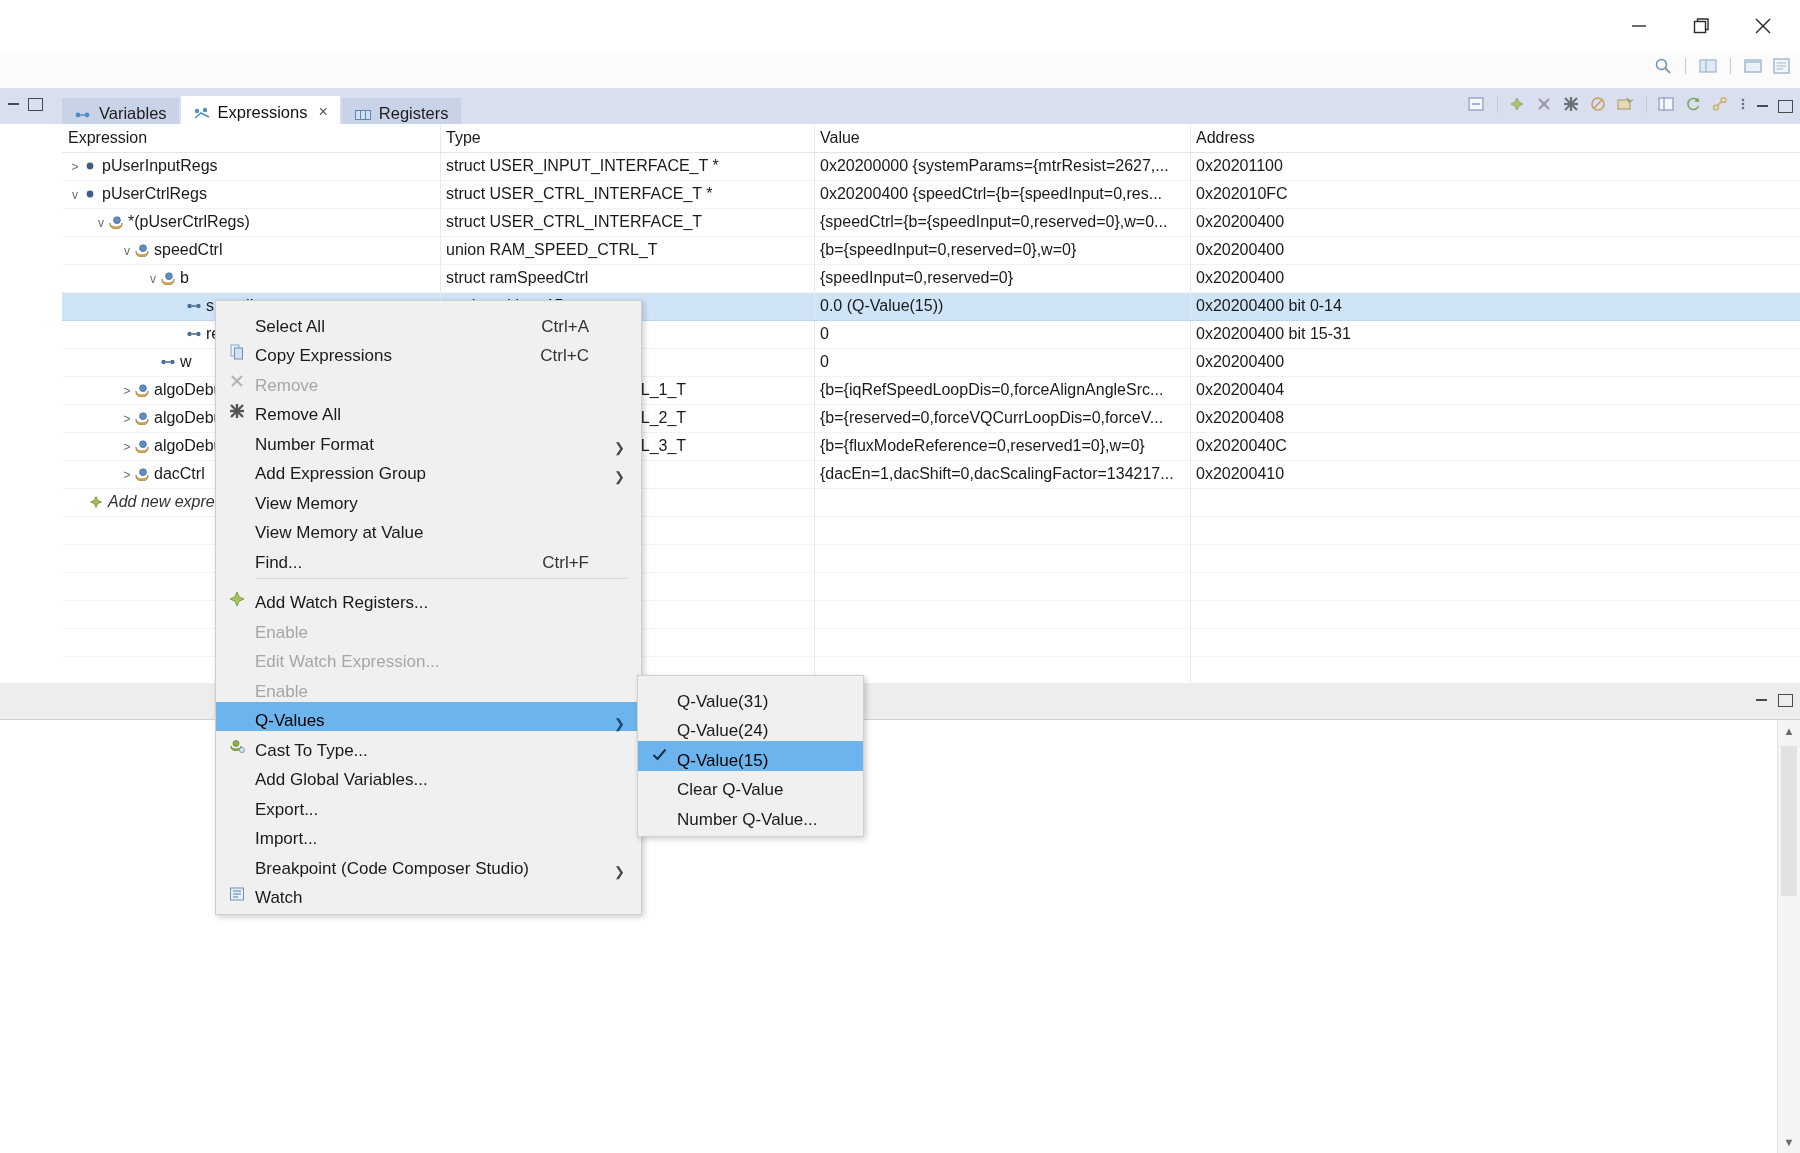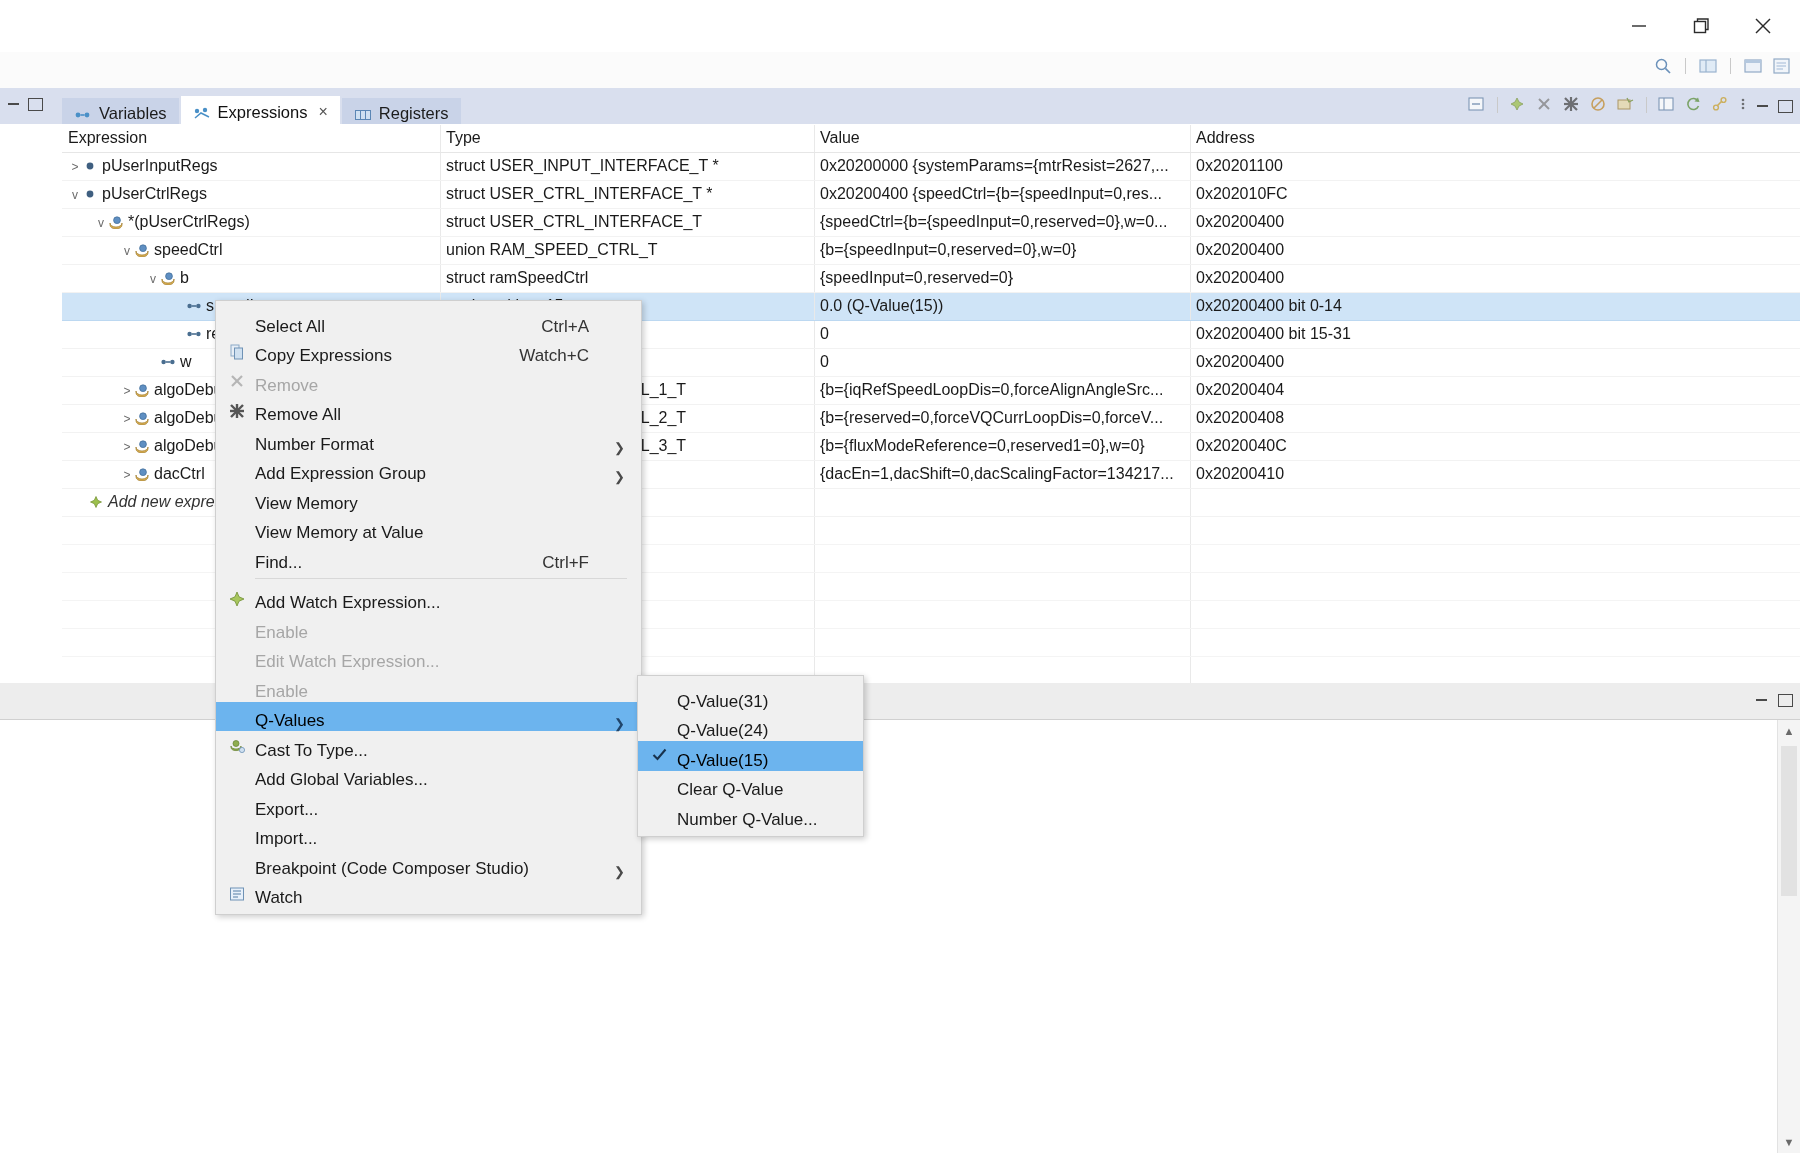"Watch+C" span.accel { text: Watch+C -> Ctrl+C }
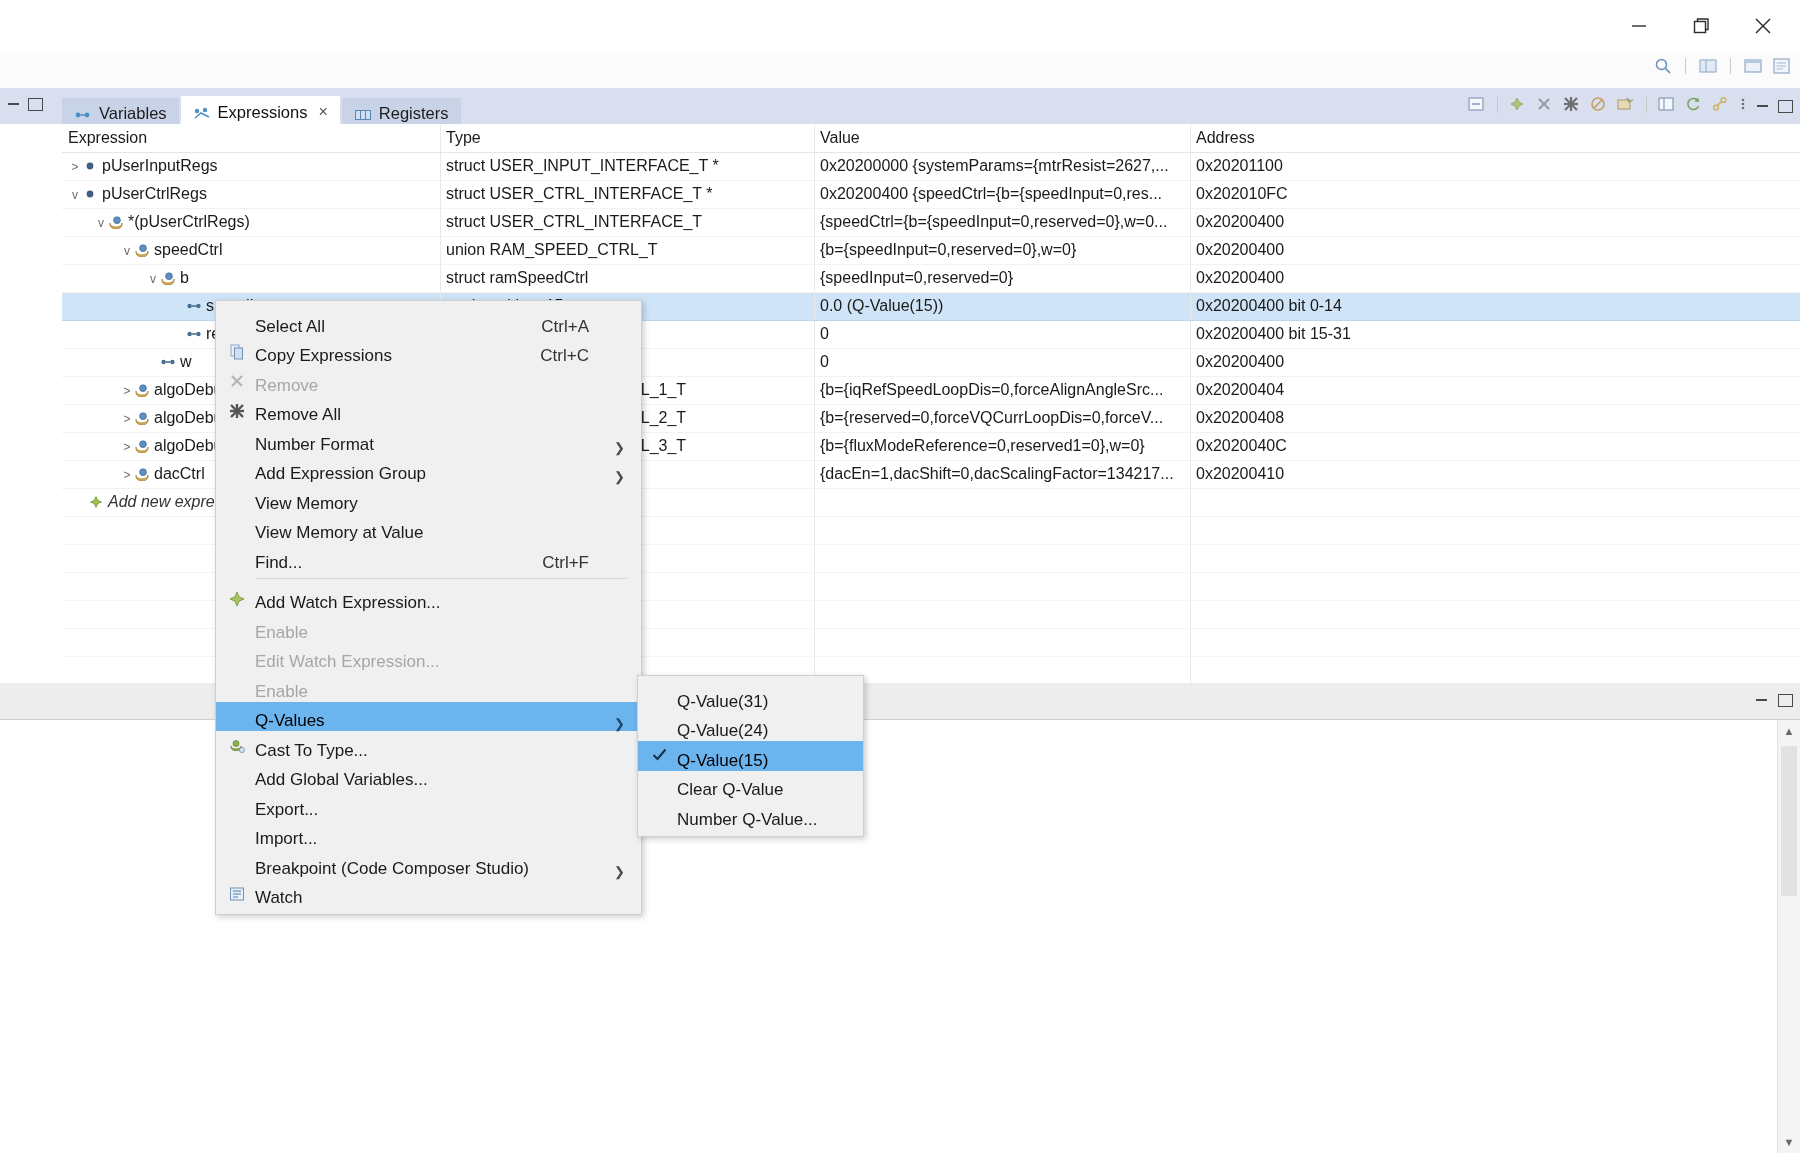"Add Watch Expression..." span.label { text: Expression -> Registers }
